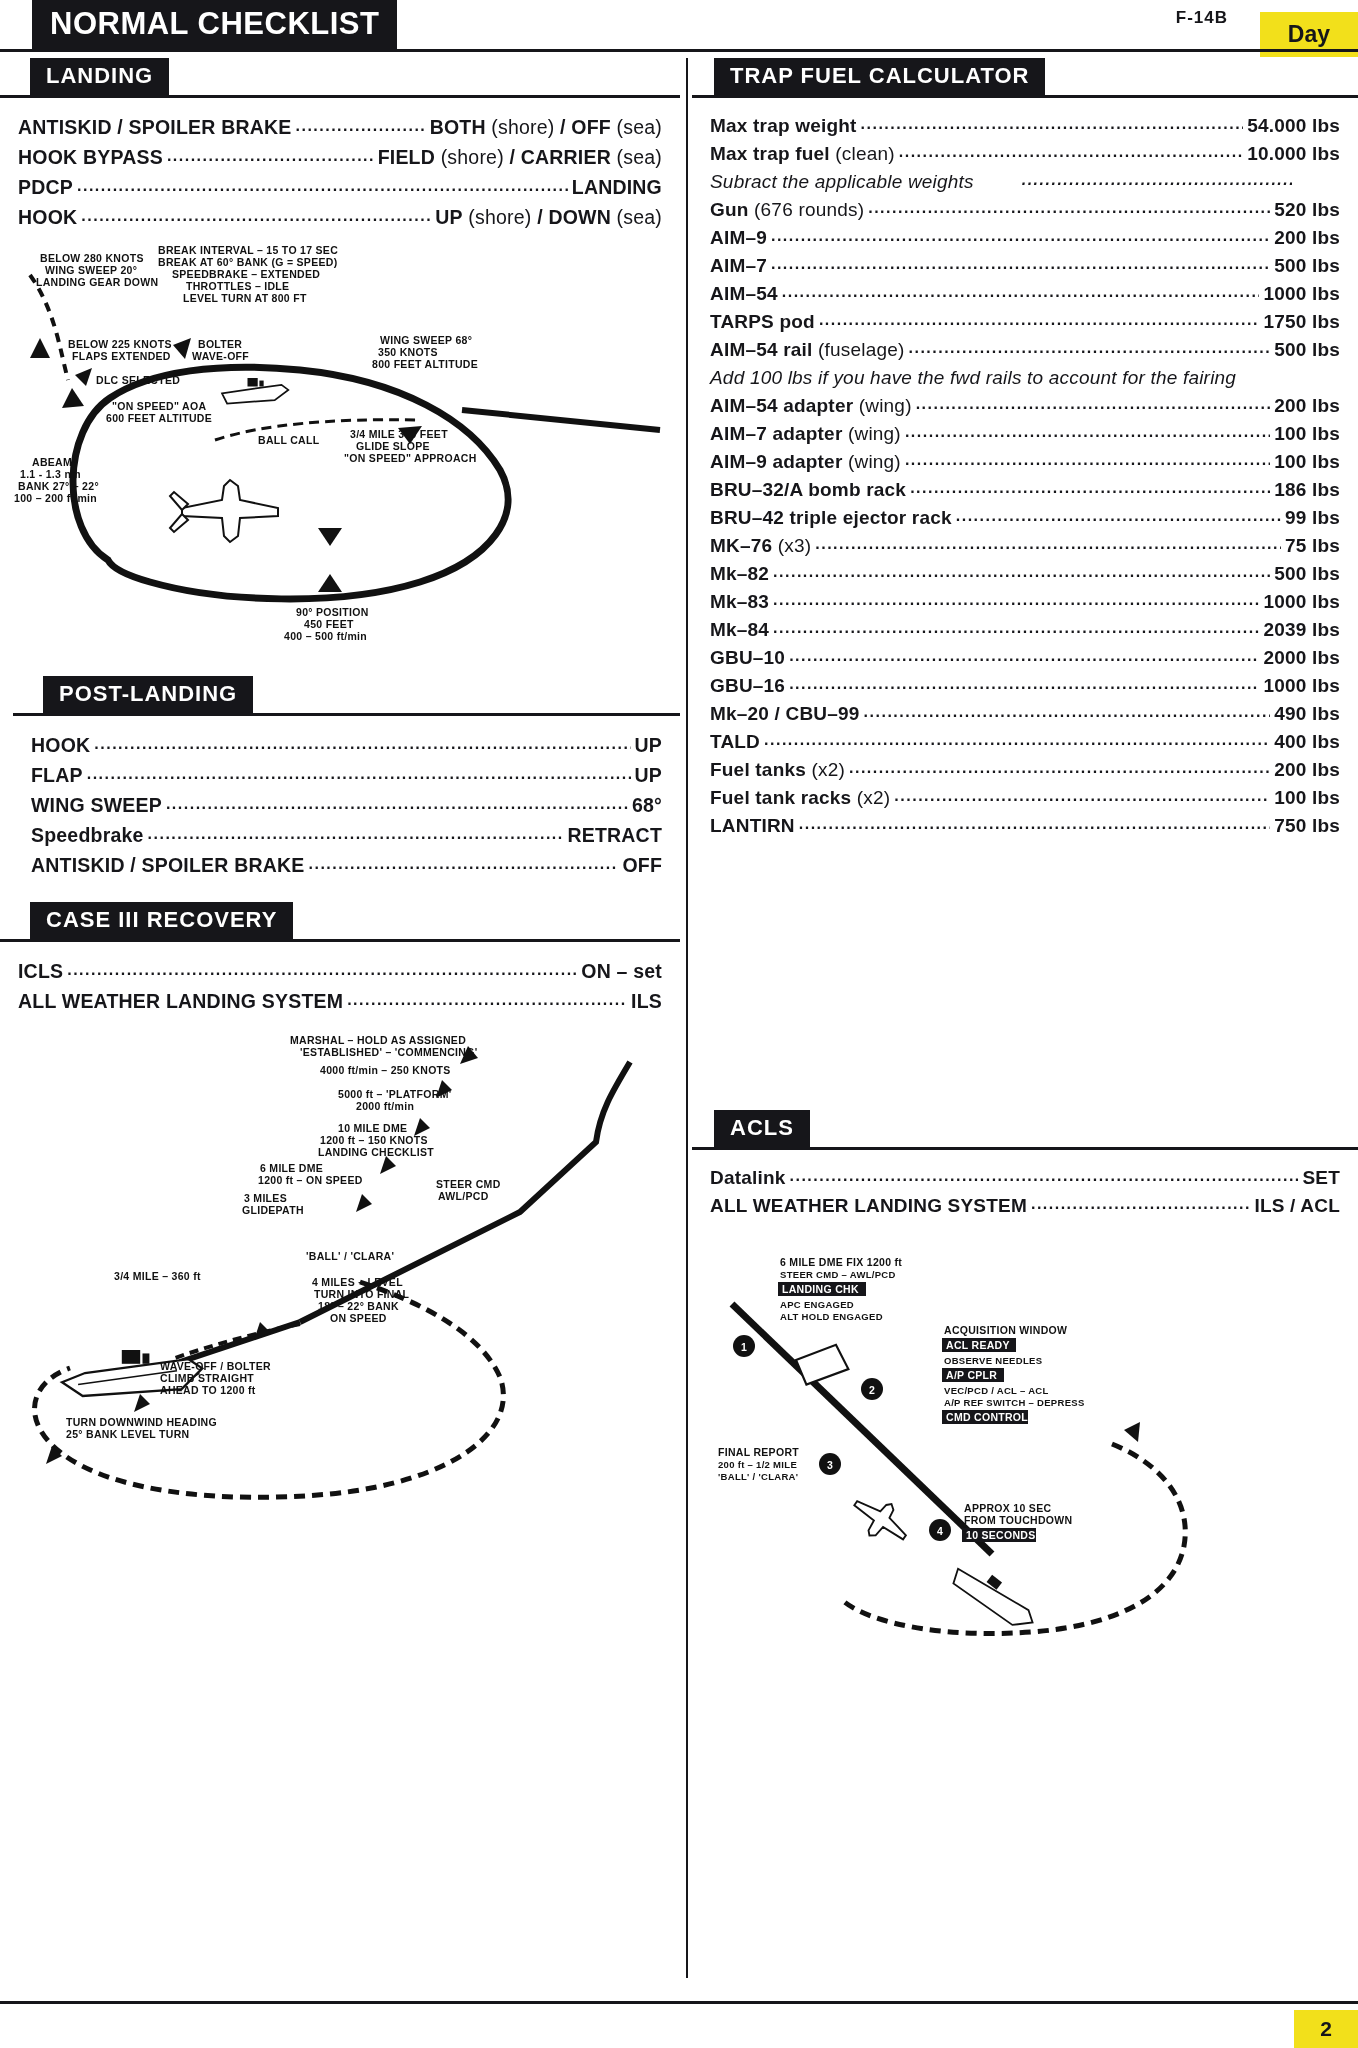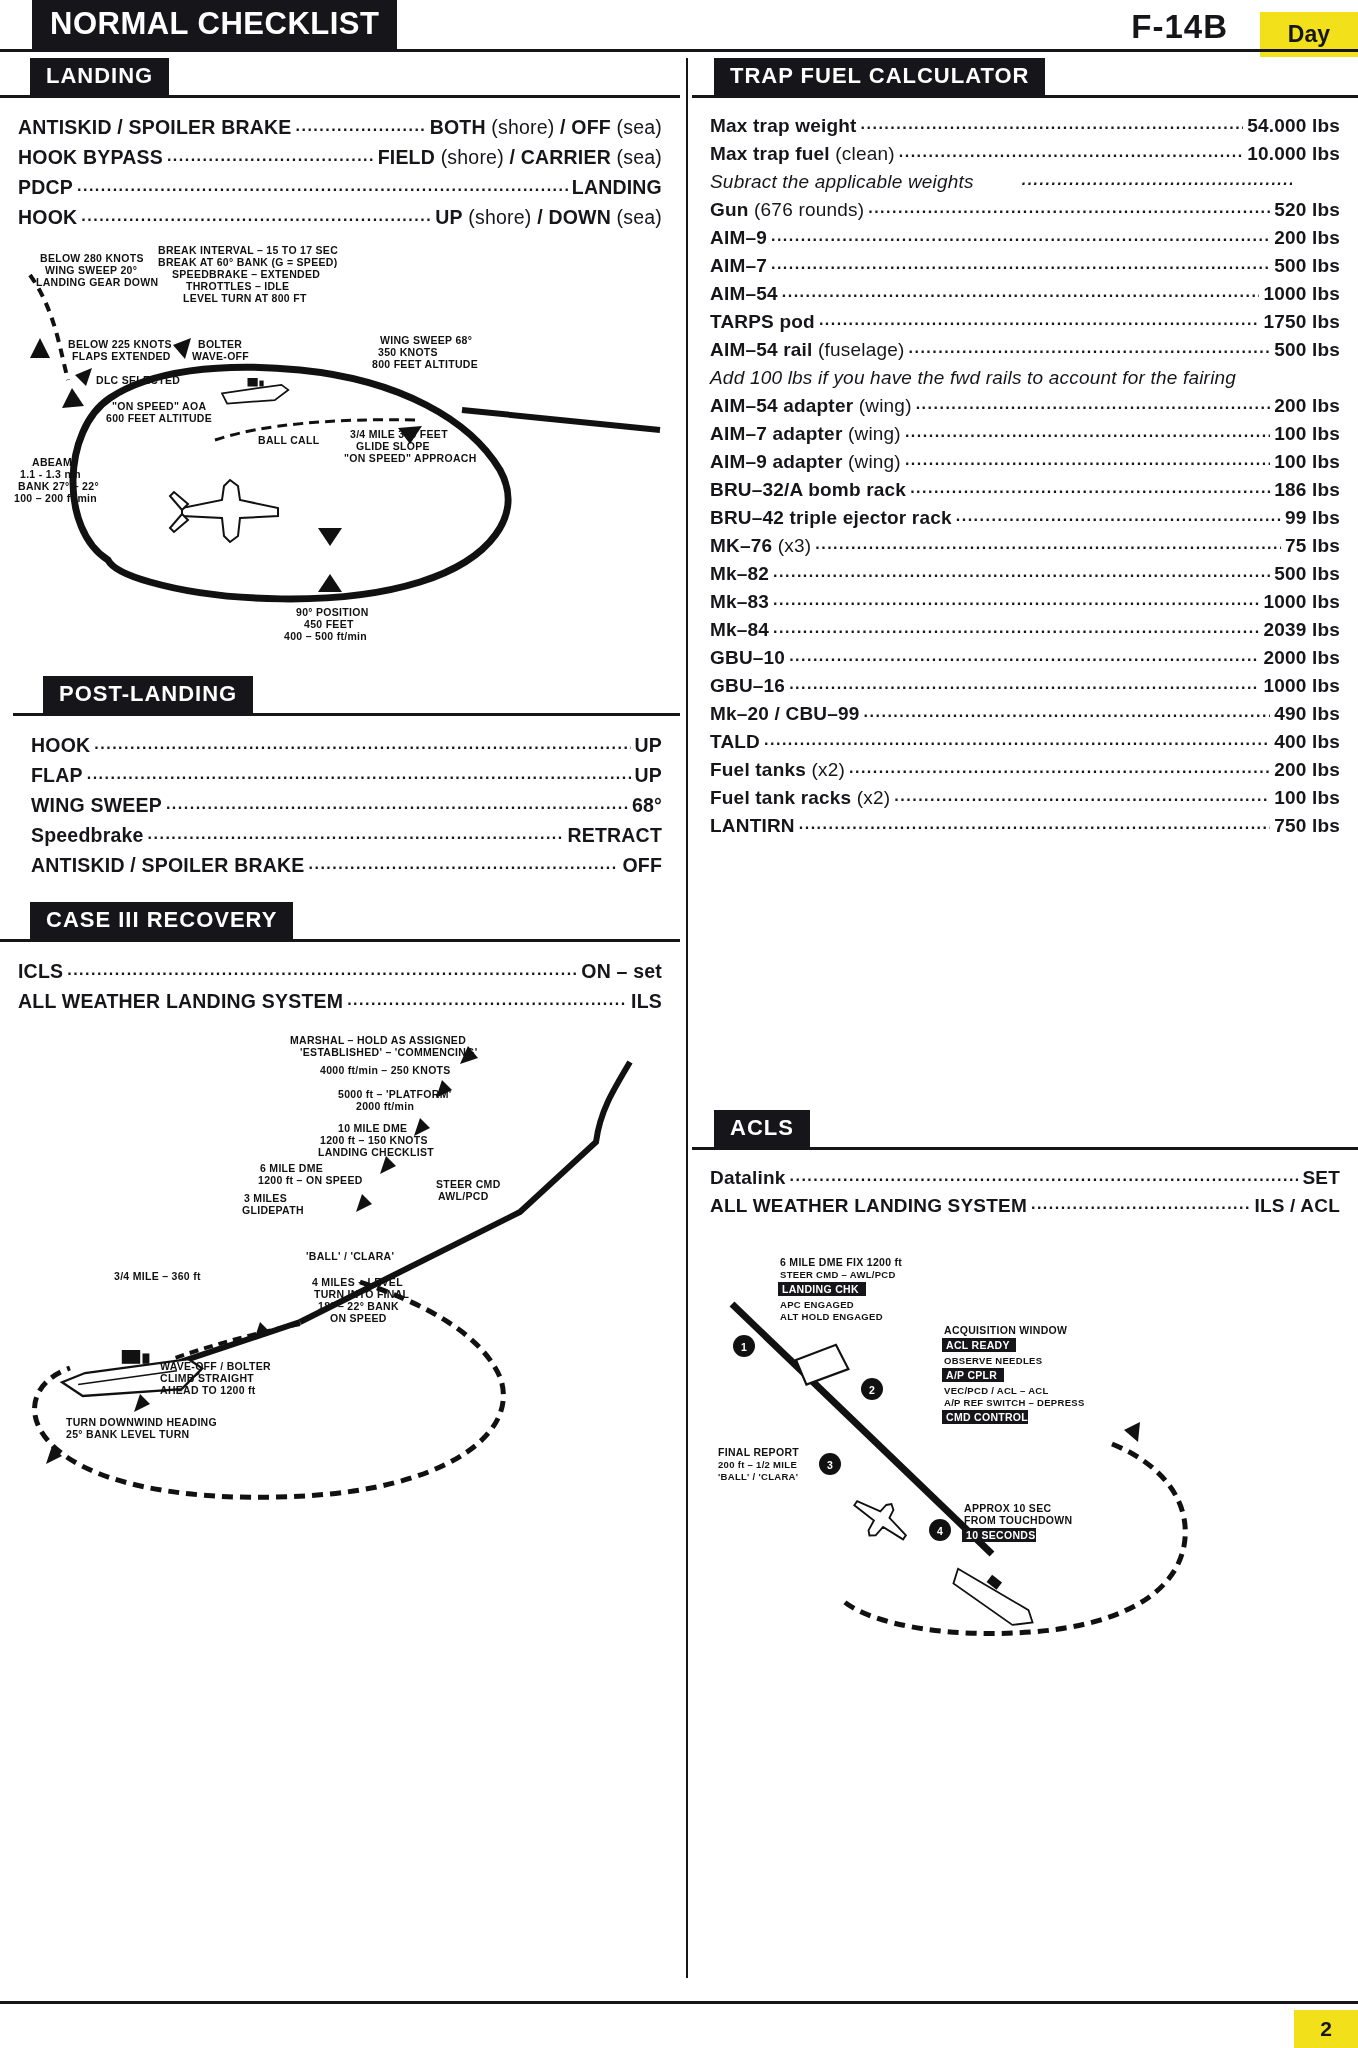"F-14B" .ac-type { font-size: 33px -> 17px }
